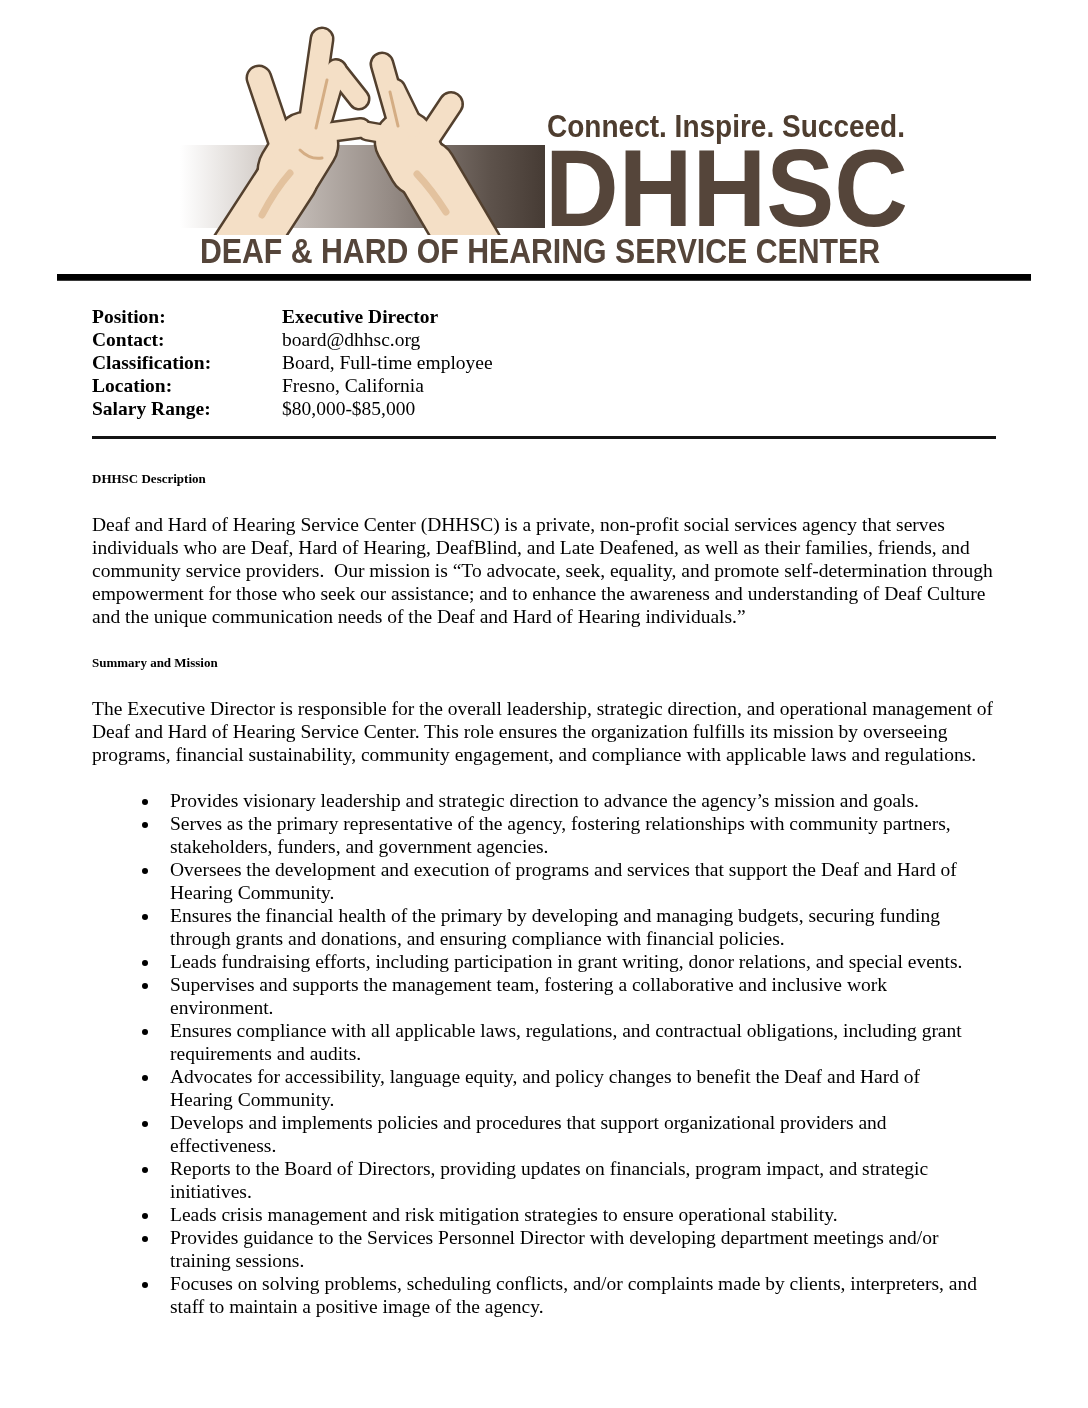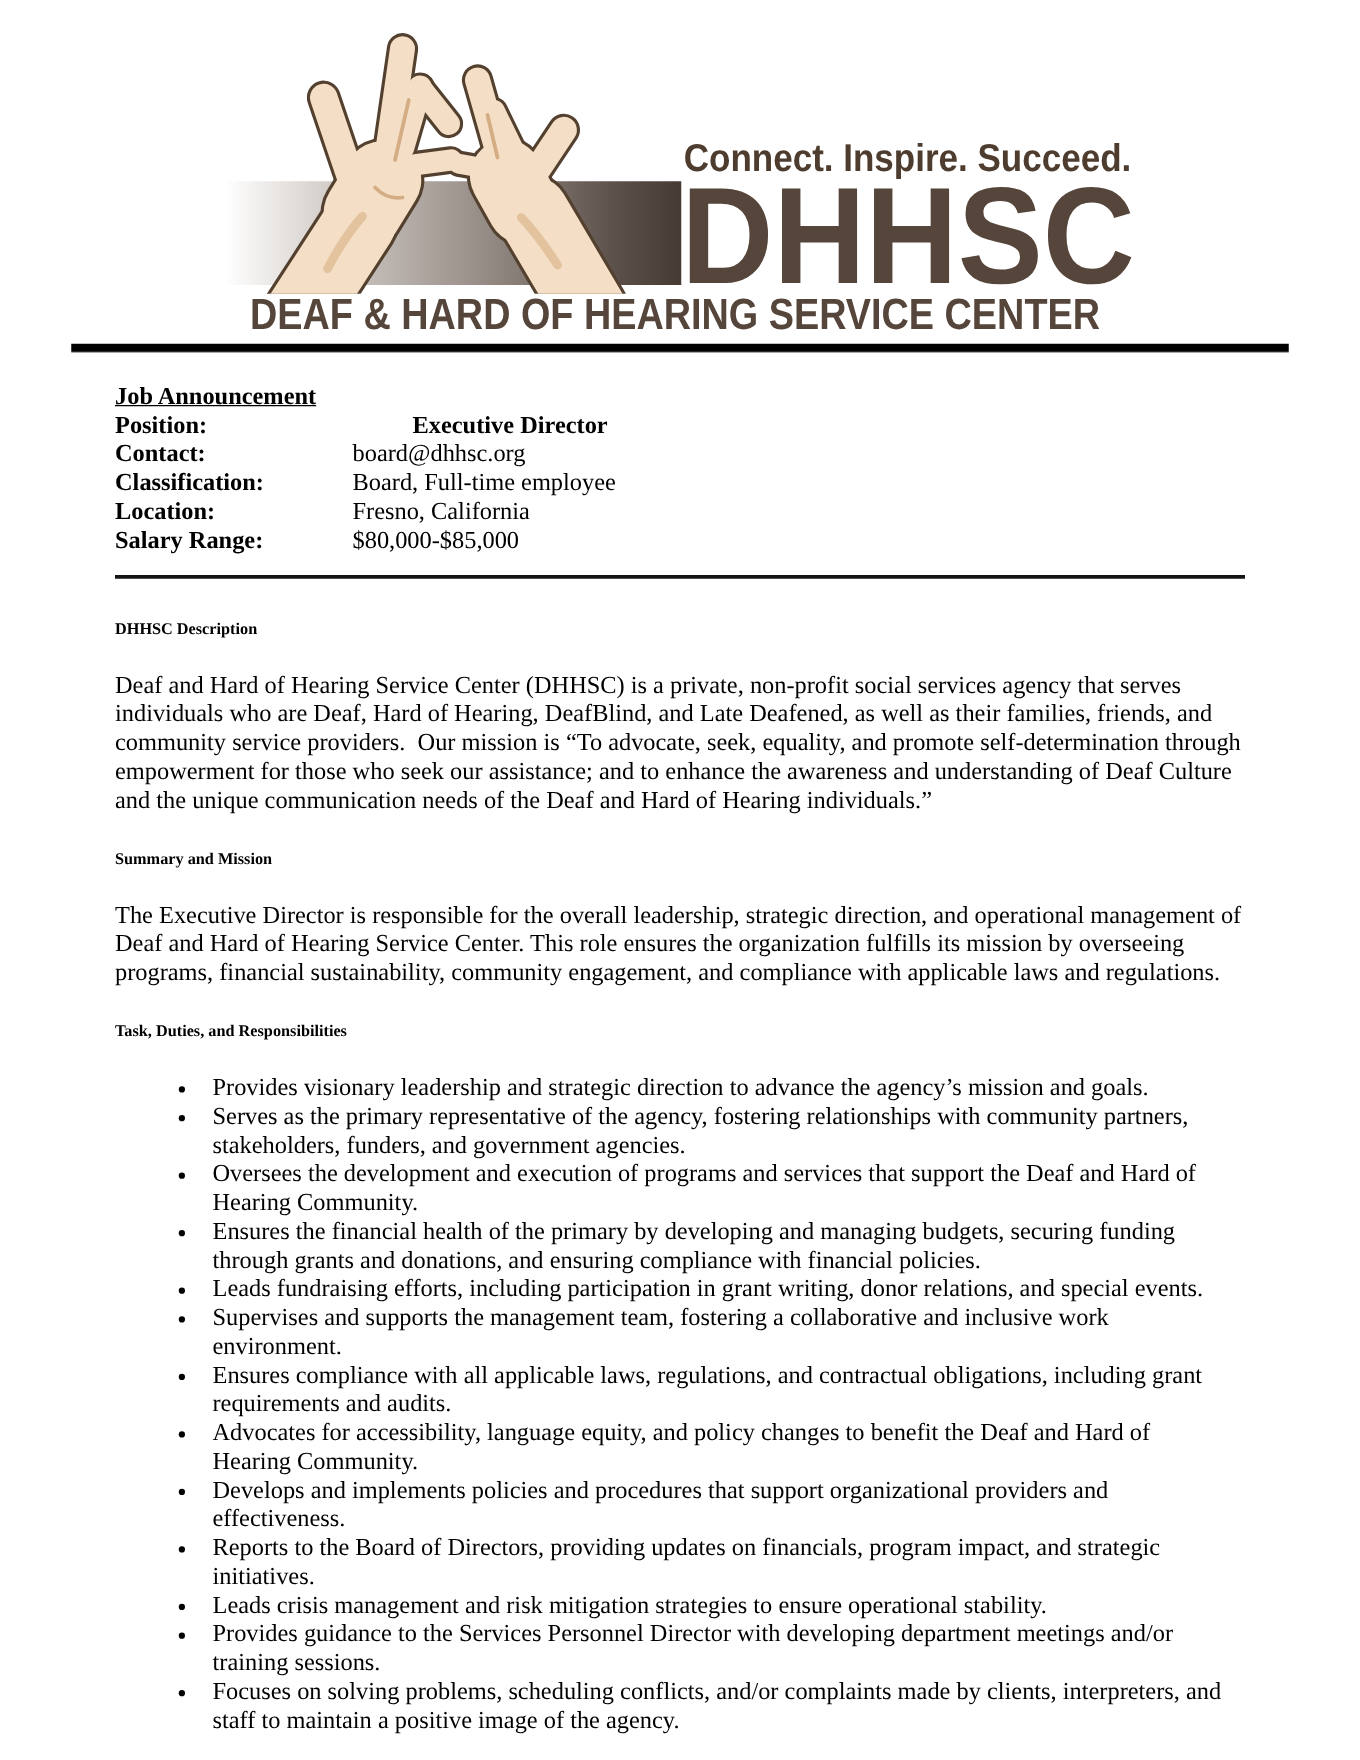"Job Announcement" h1.jobann { html: <h1>Job Announcement</h1> -> none }
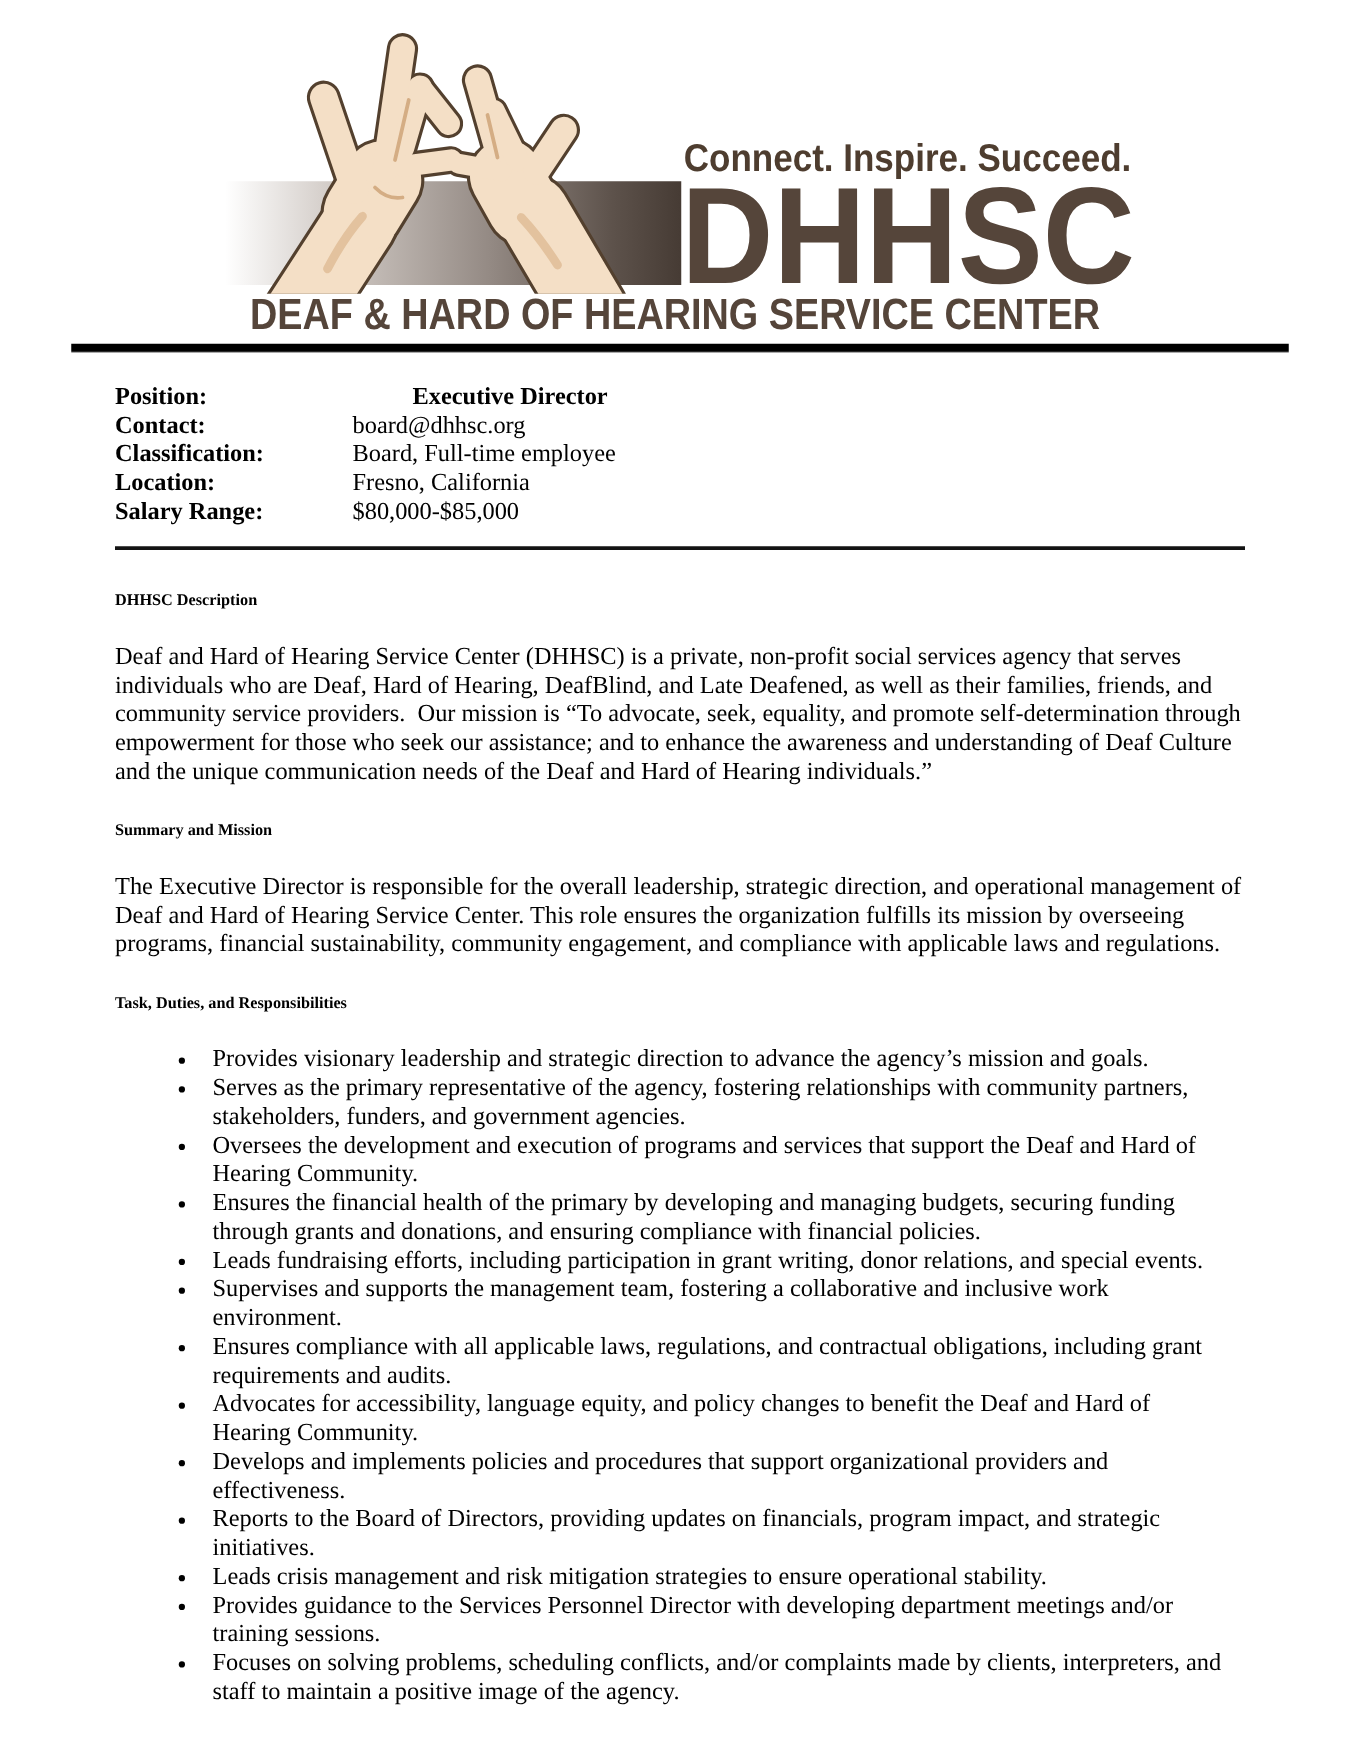"Executive Director" .frow .val.bold { margin-left: 48px -> none }
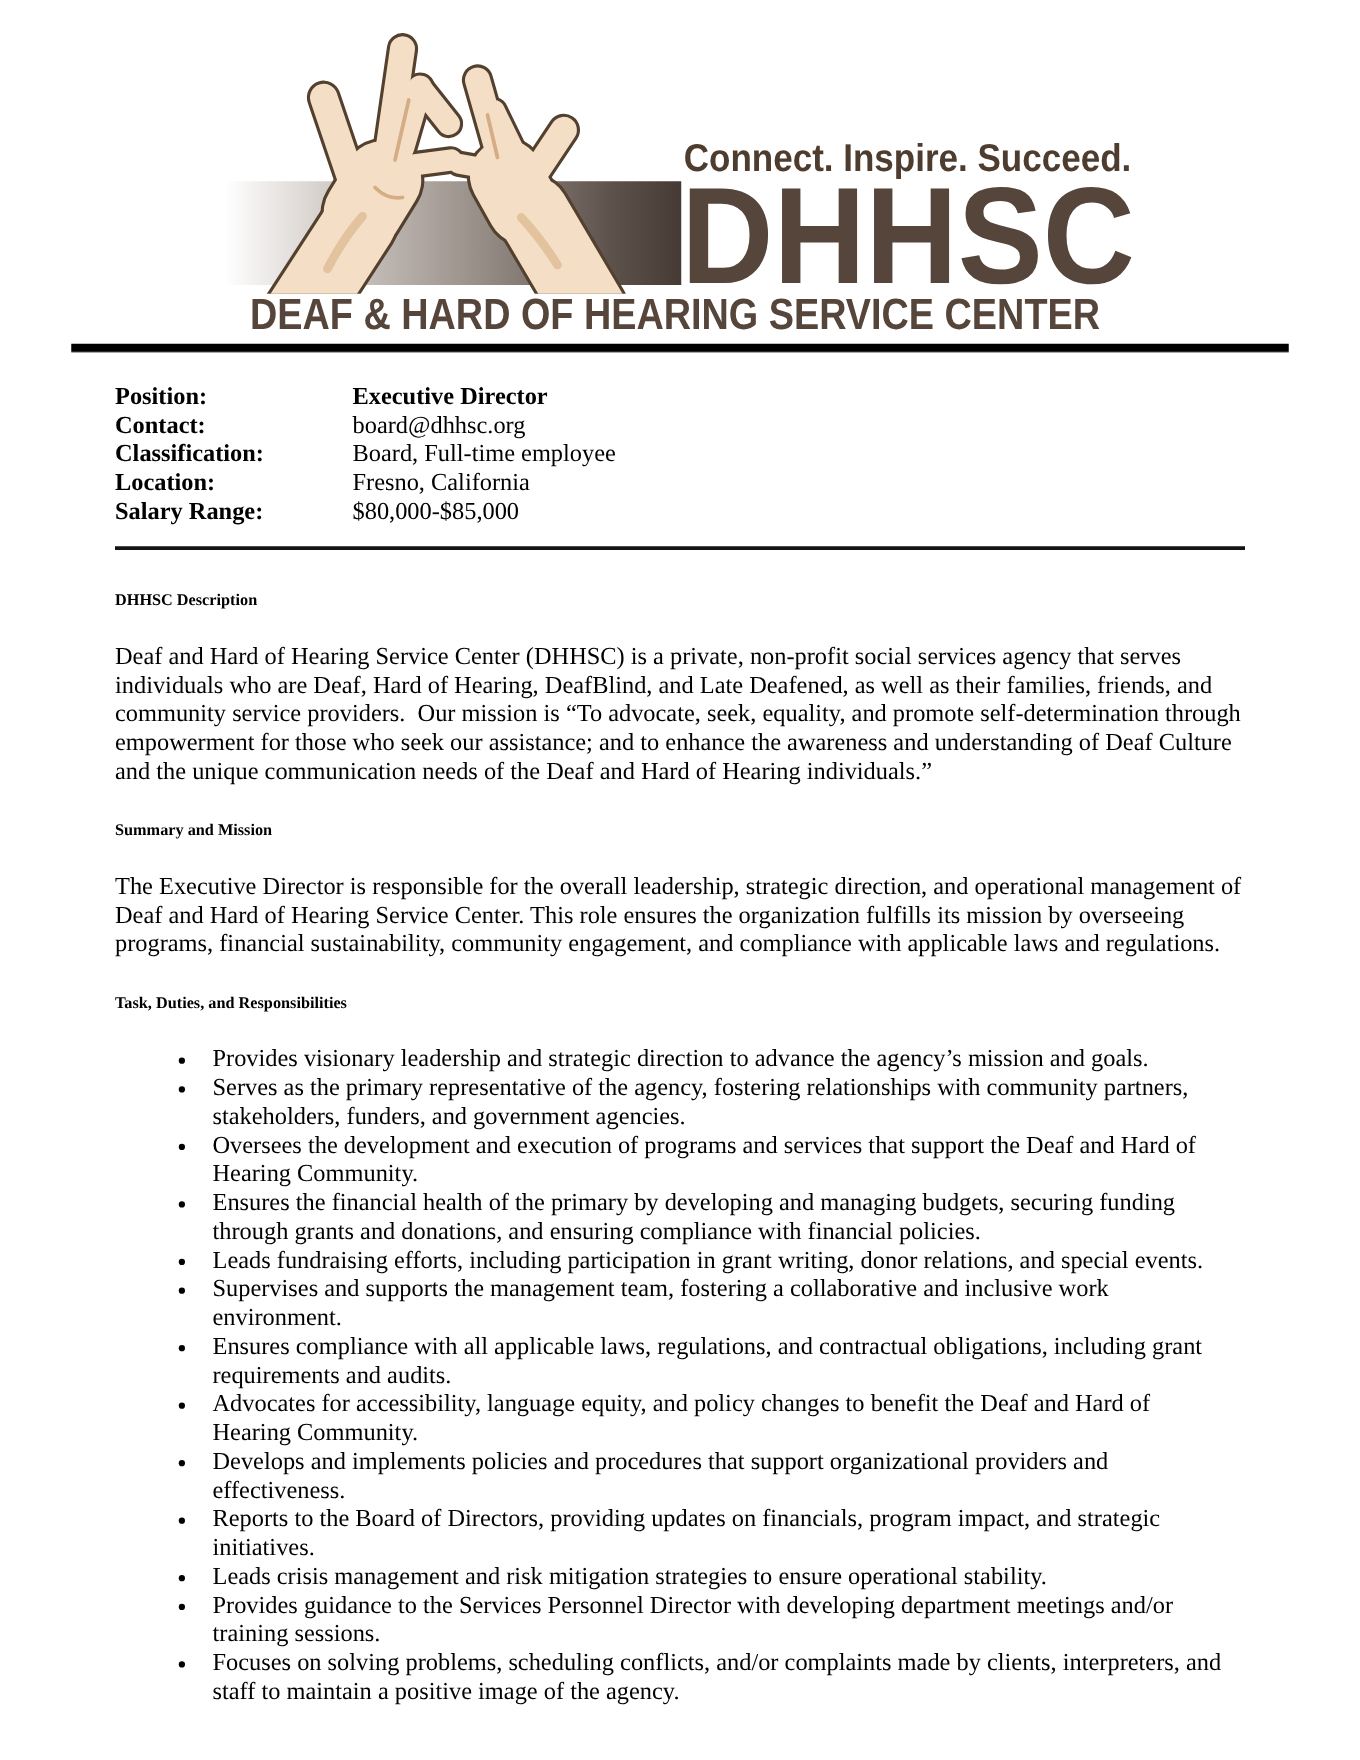"Task, Duties, and Responsibilities" h2.sec { html: <h2>Task, Duties, and Responsibilities</h2> -> none }
